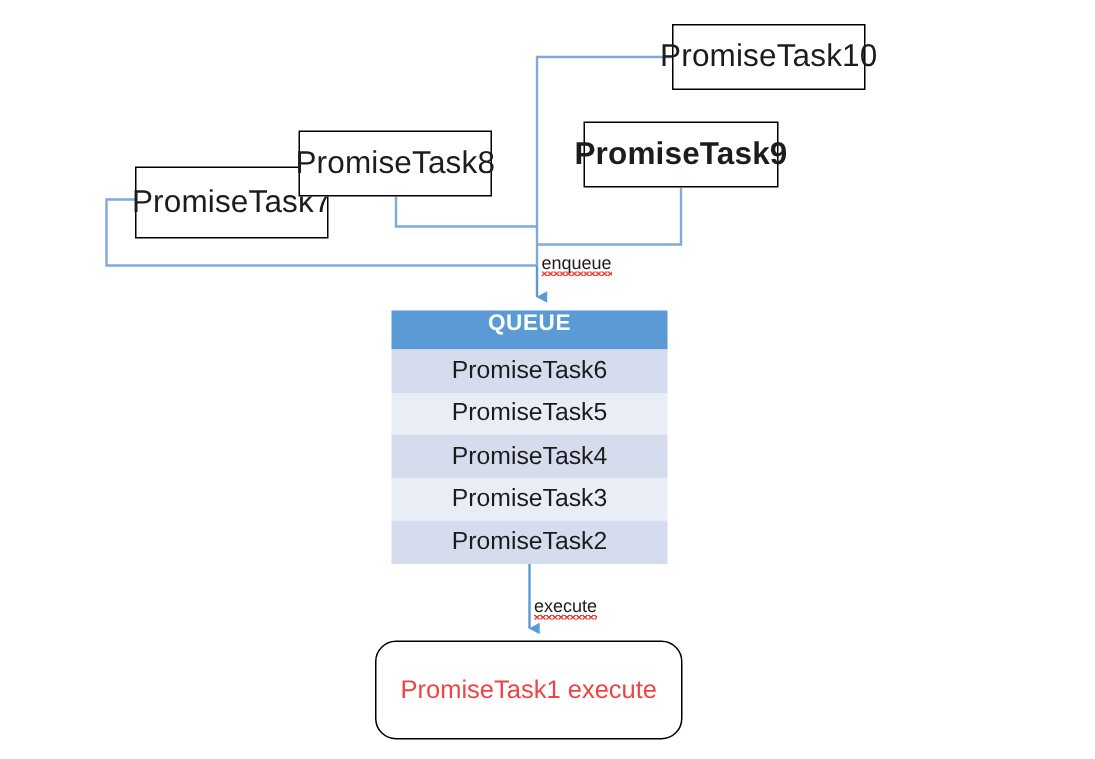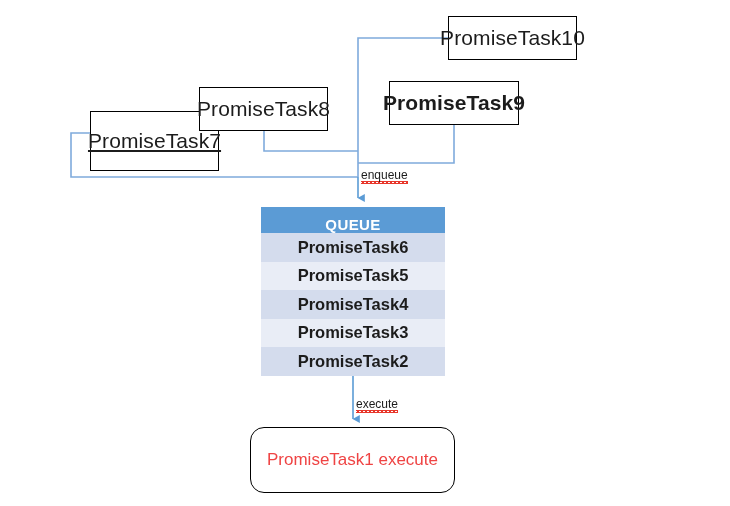"PromiseTask7" div.task-box { height: 60px -> 48px; text-decoration: underline -> none }
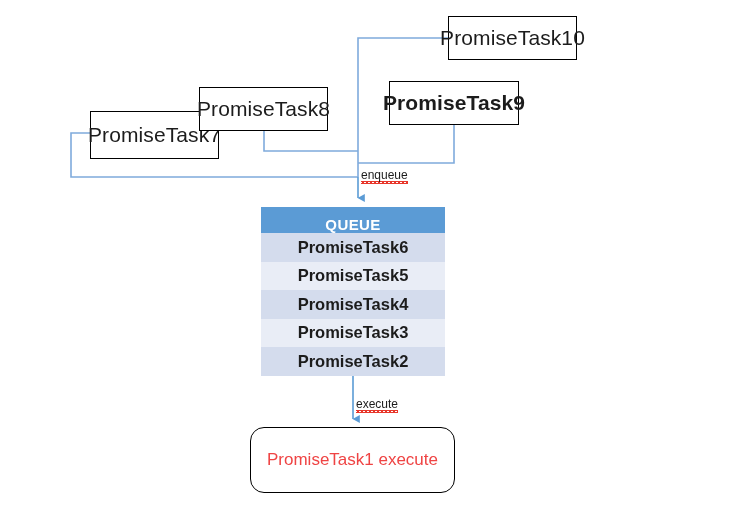"QUEUE" .queue-header { align-items: flex-end -> flex-start }
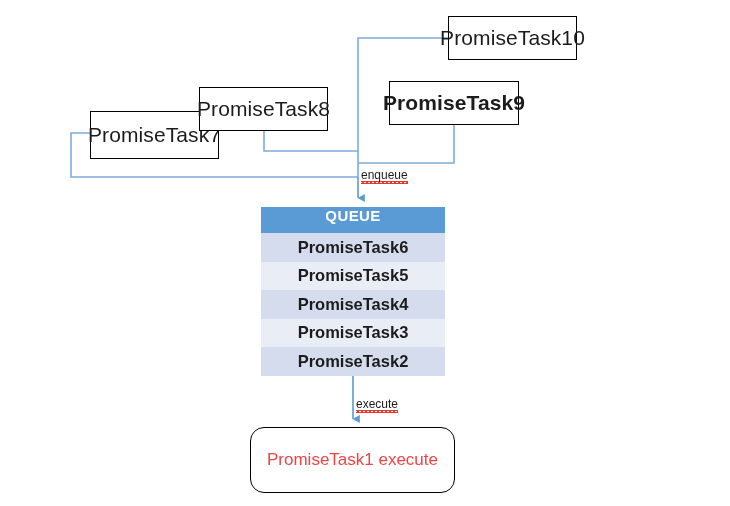"PromiseTask6" .queue-row { font-weight: bold -> none }
